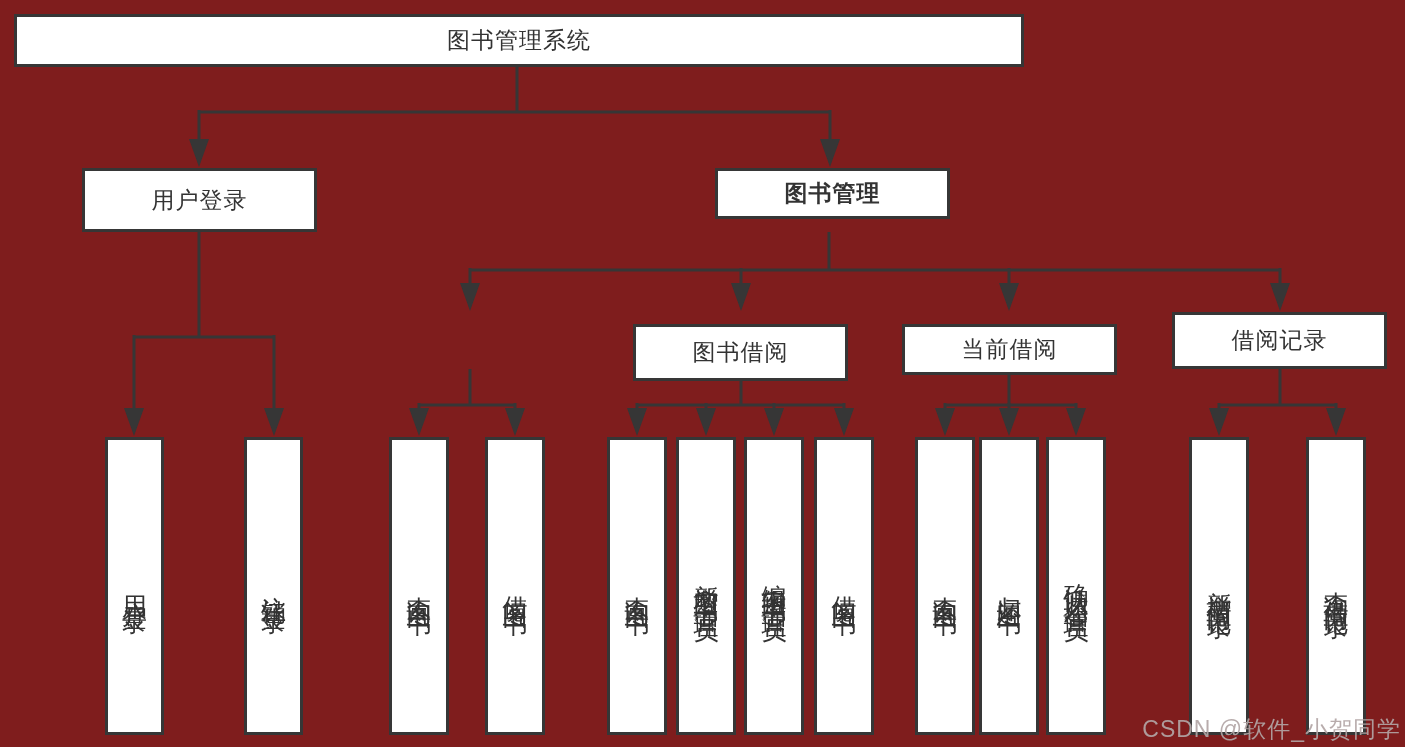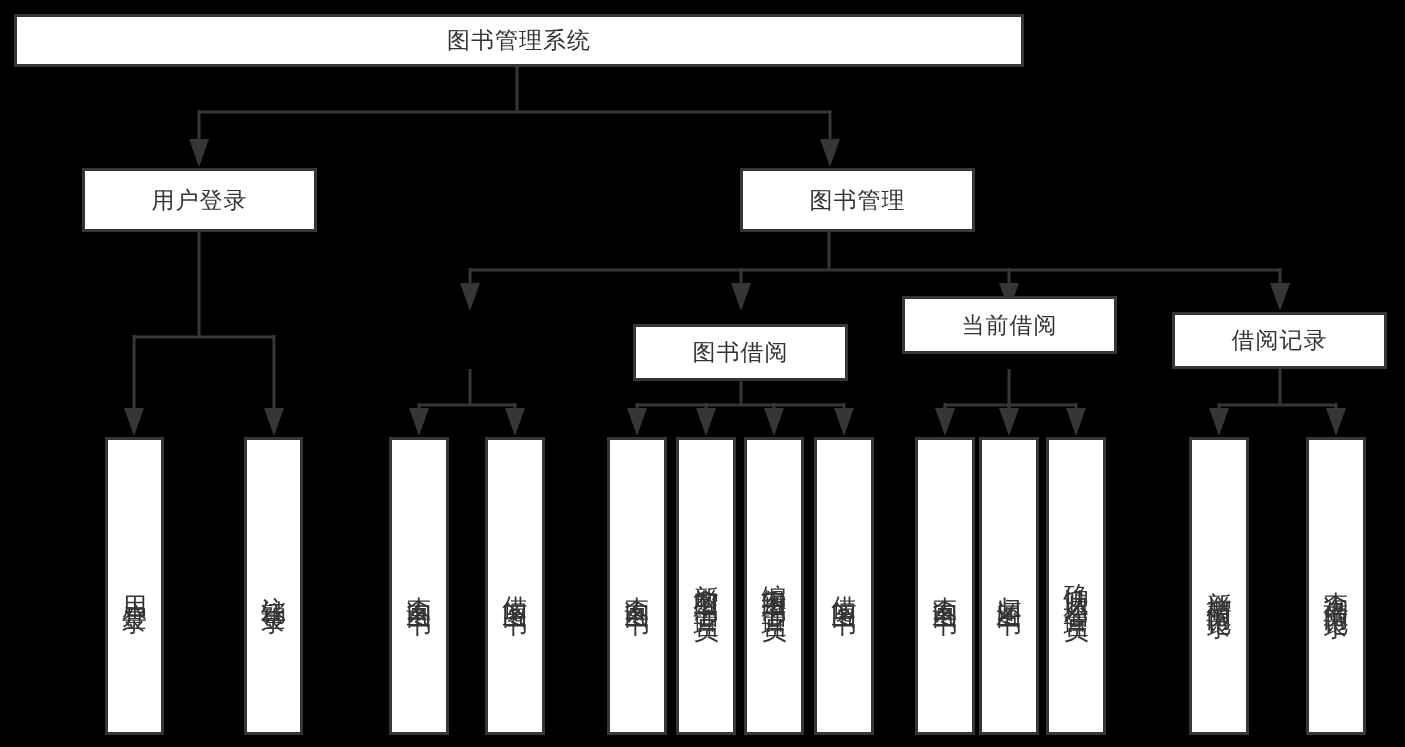"图书管理系统" .canvas { background: #000000 -> #7f1d1d }
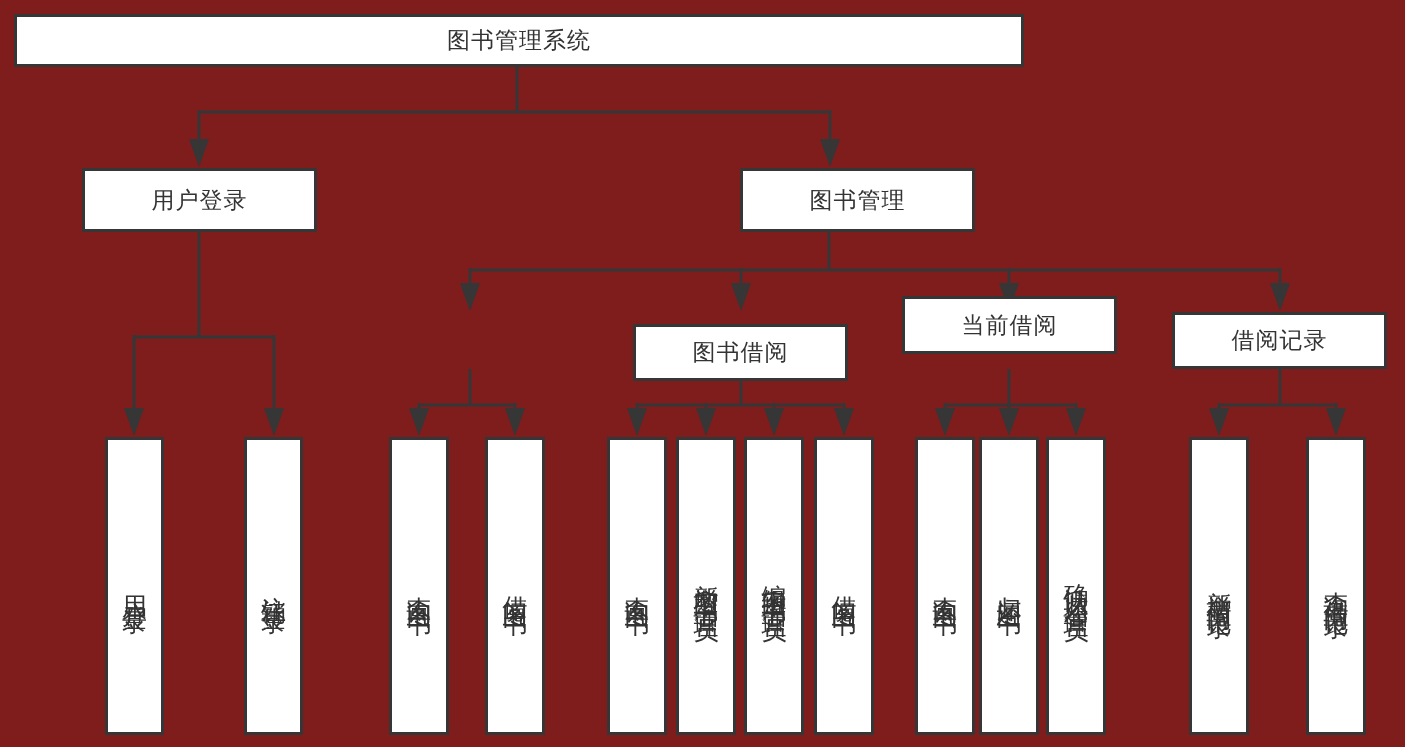"图书管理" div.box-h { font-weight: none -> bold; height: 64px -> 51px; left: 740px -> 715px }
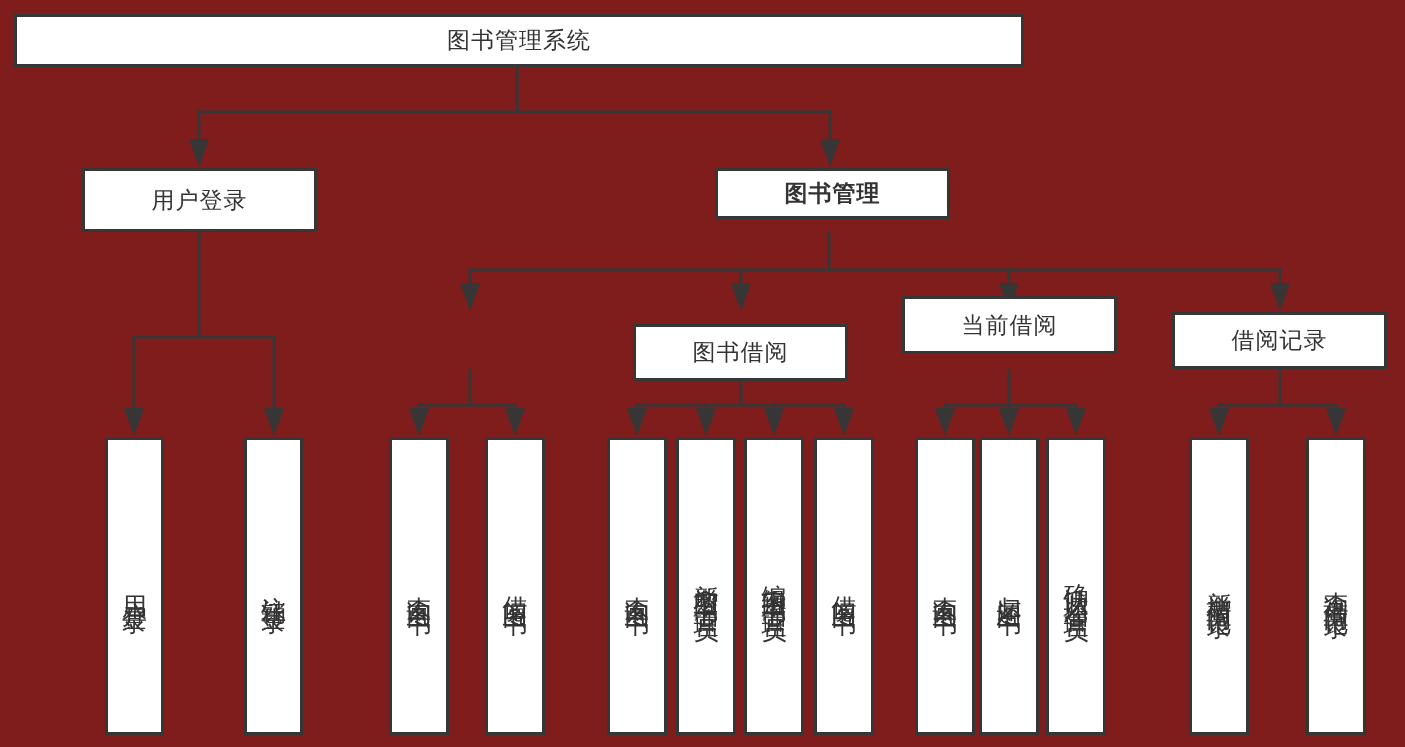"当前借阅" div.box-h { height: 58px -> 51px; top: 296px -> 324px }
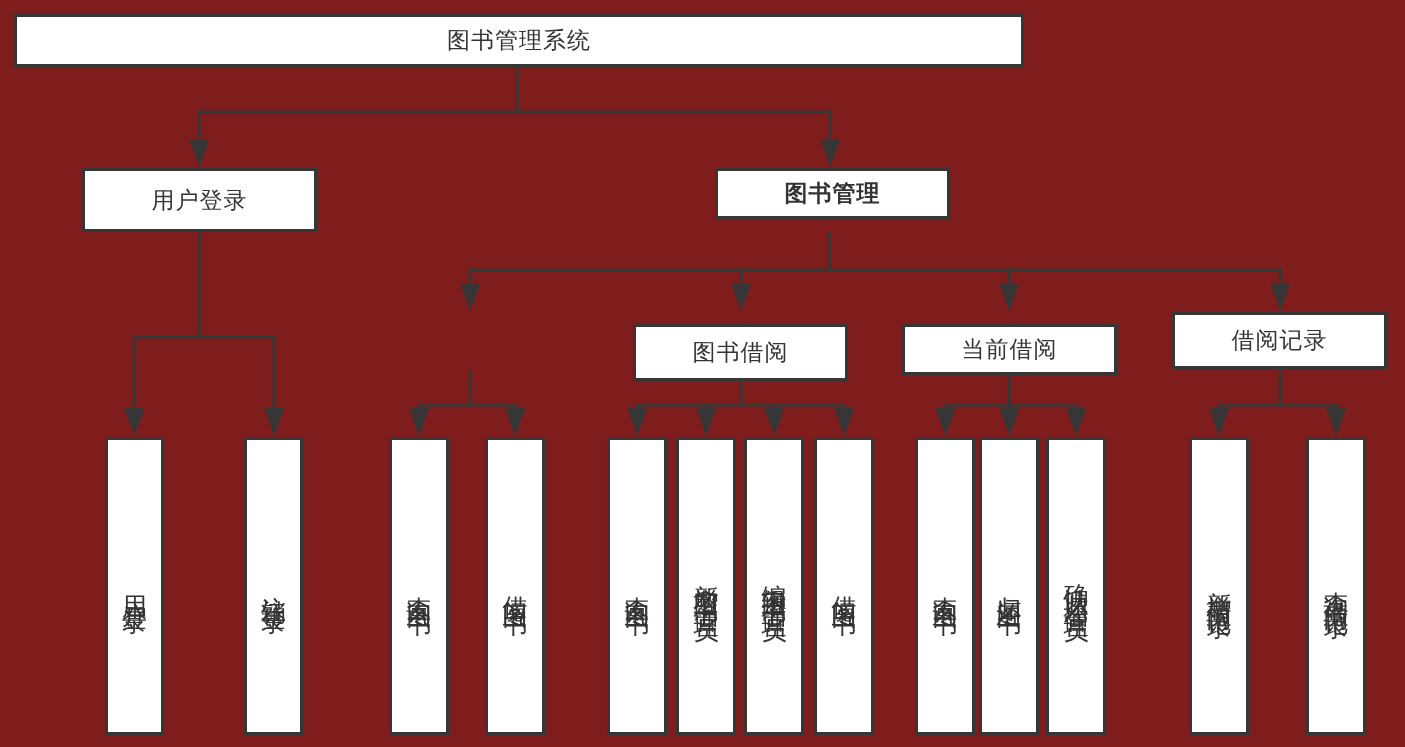"CSDN @软件_小贺同学" div.watermark { html: none -> <div>CSDN @软件_小贺同学</div> }
